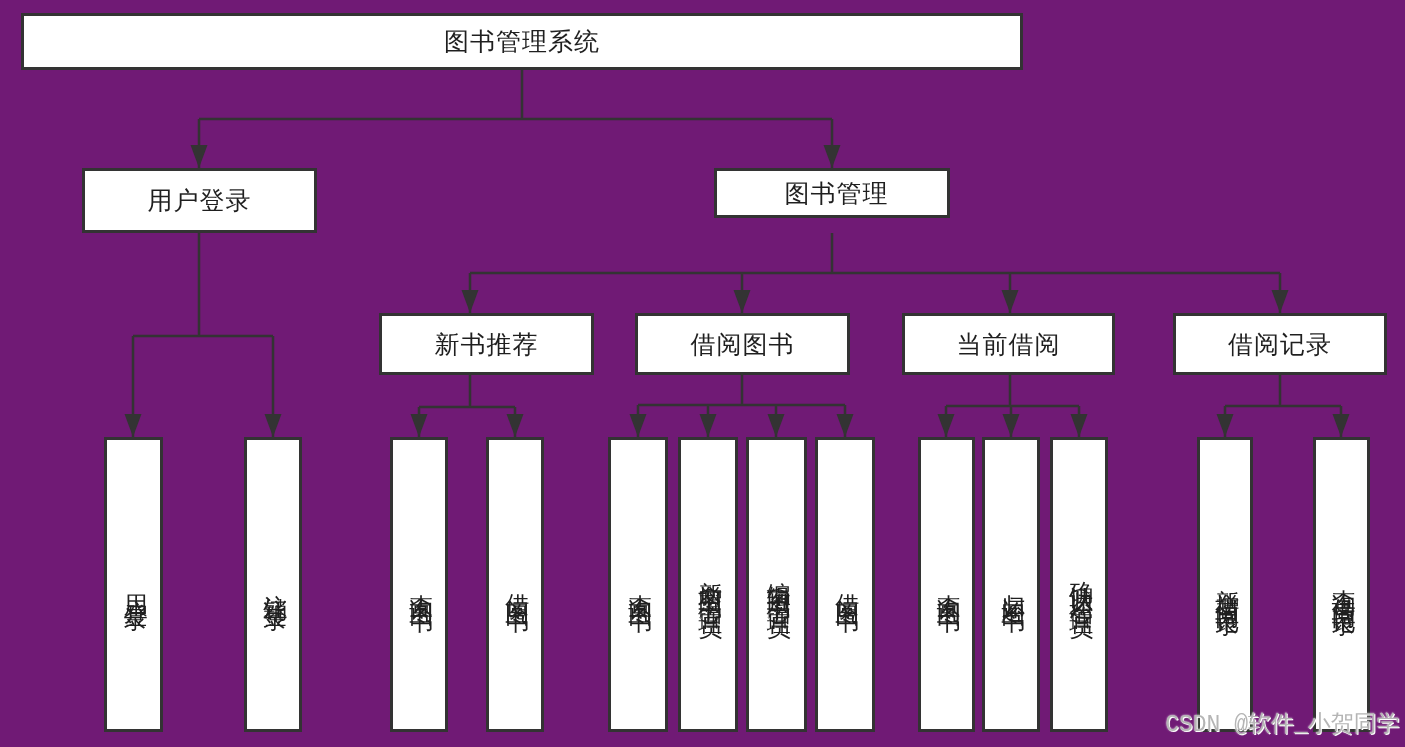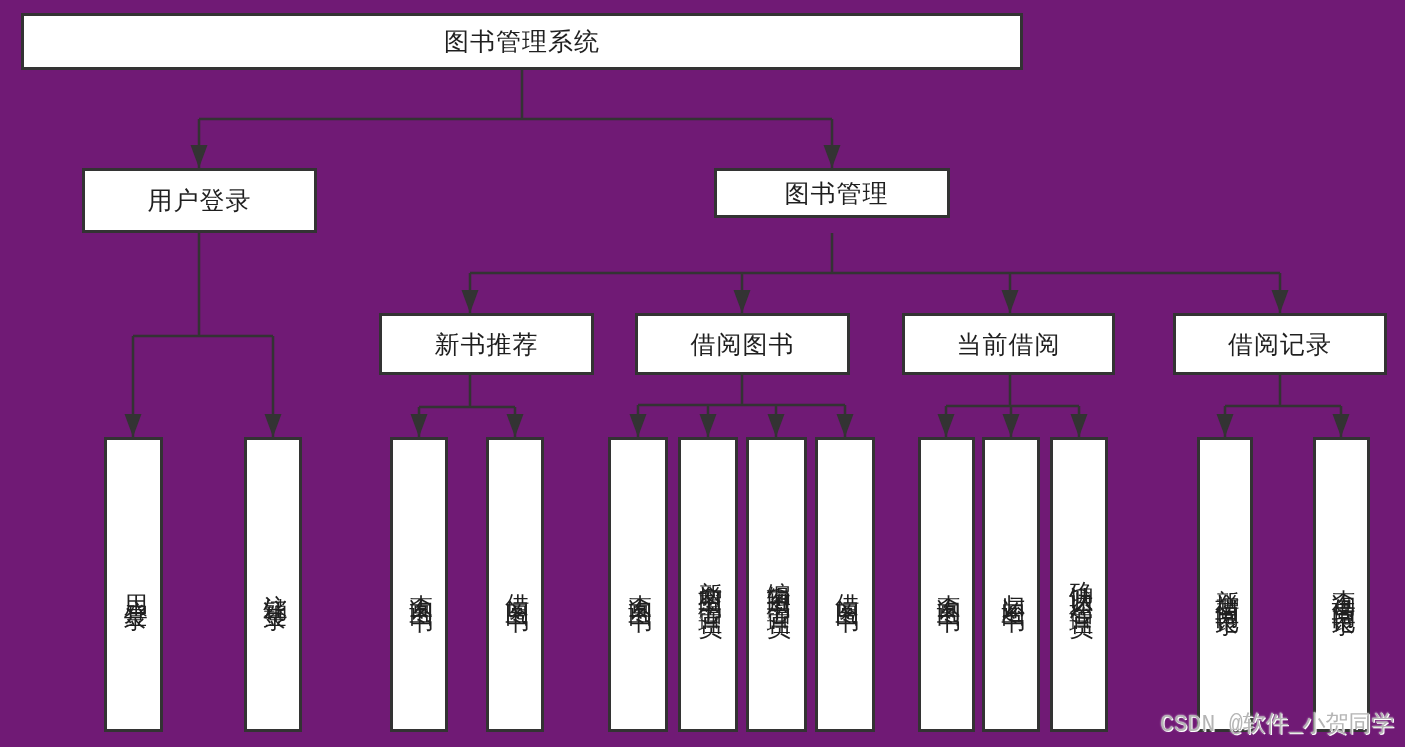"CSDN @软件_小贺同学" .watermark { text-align: left -> center }
